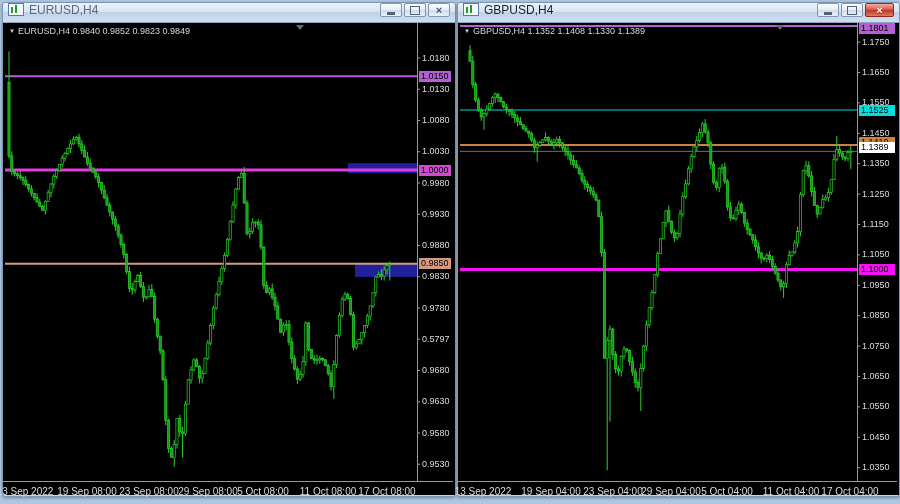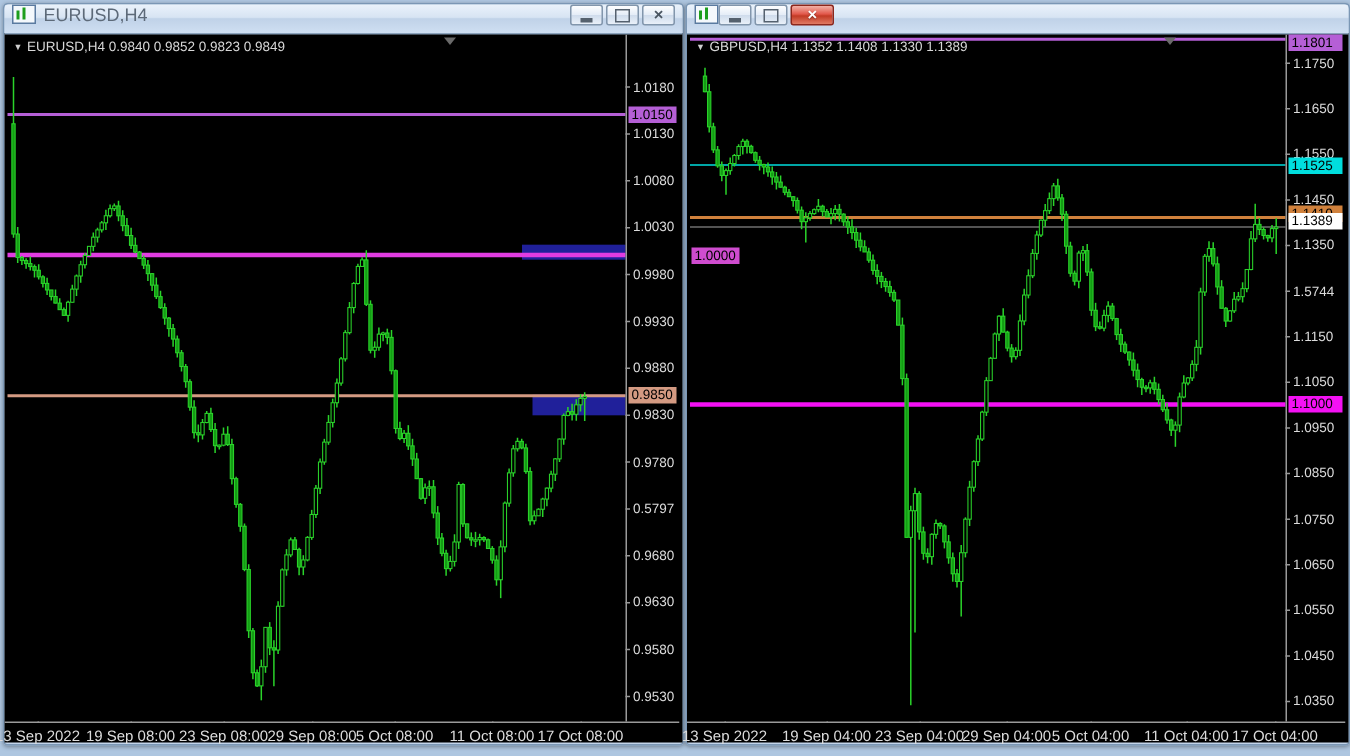"GBPUSD,H4" span.wtitle { html: none -> <span>GBPUSD,H4</span> }
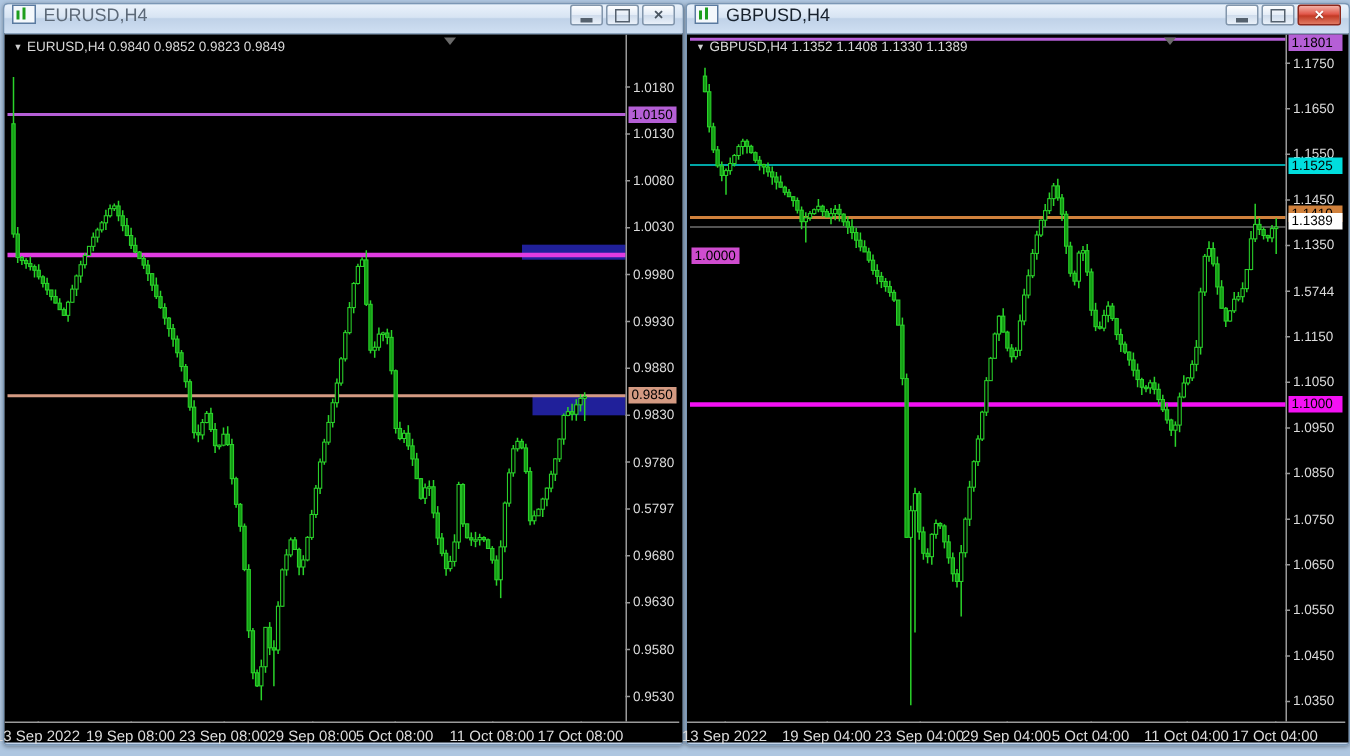"1.0000" div.ytag { margin-left: 42px -> none }
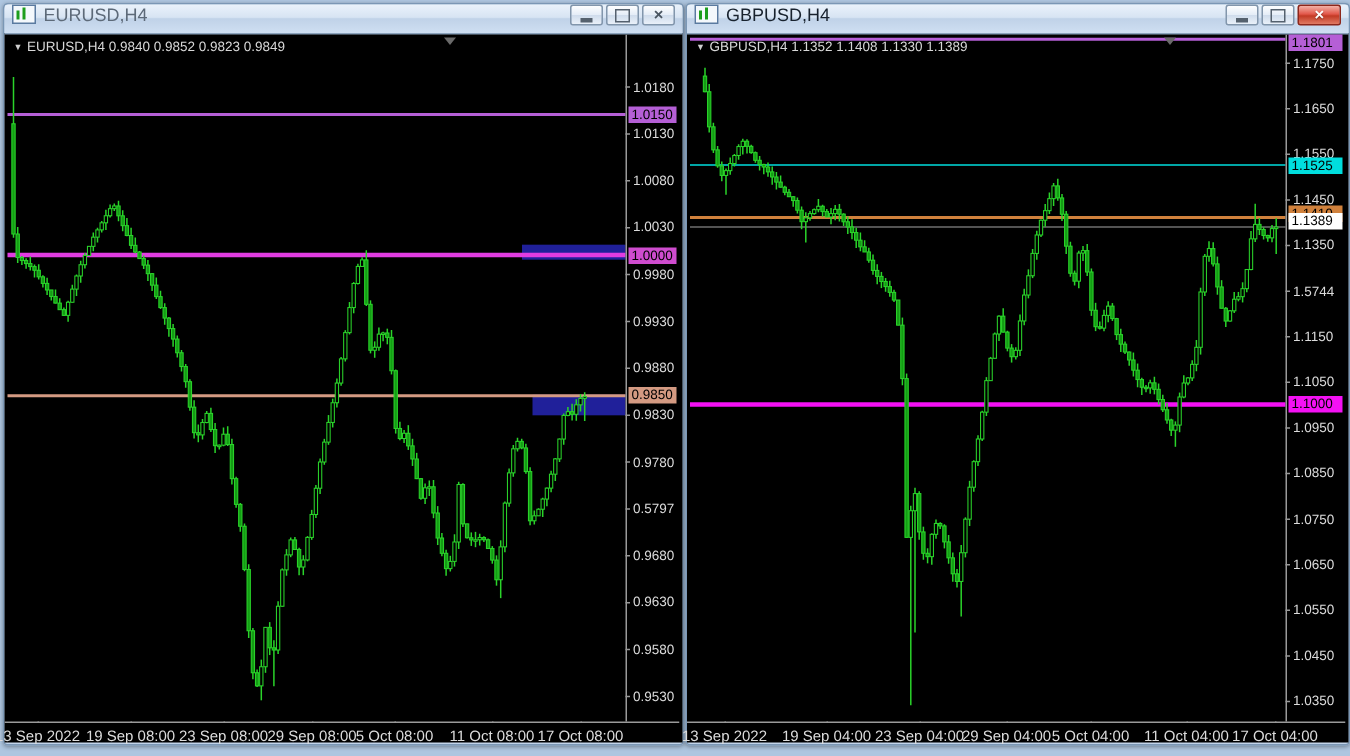"1.5744" div.ylab { text: 1.5744 -> 1.1250 }
